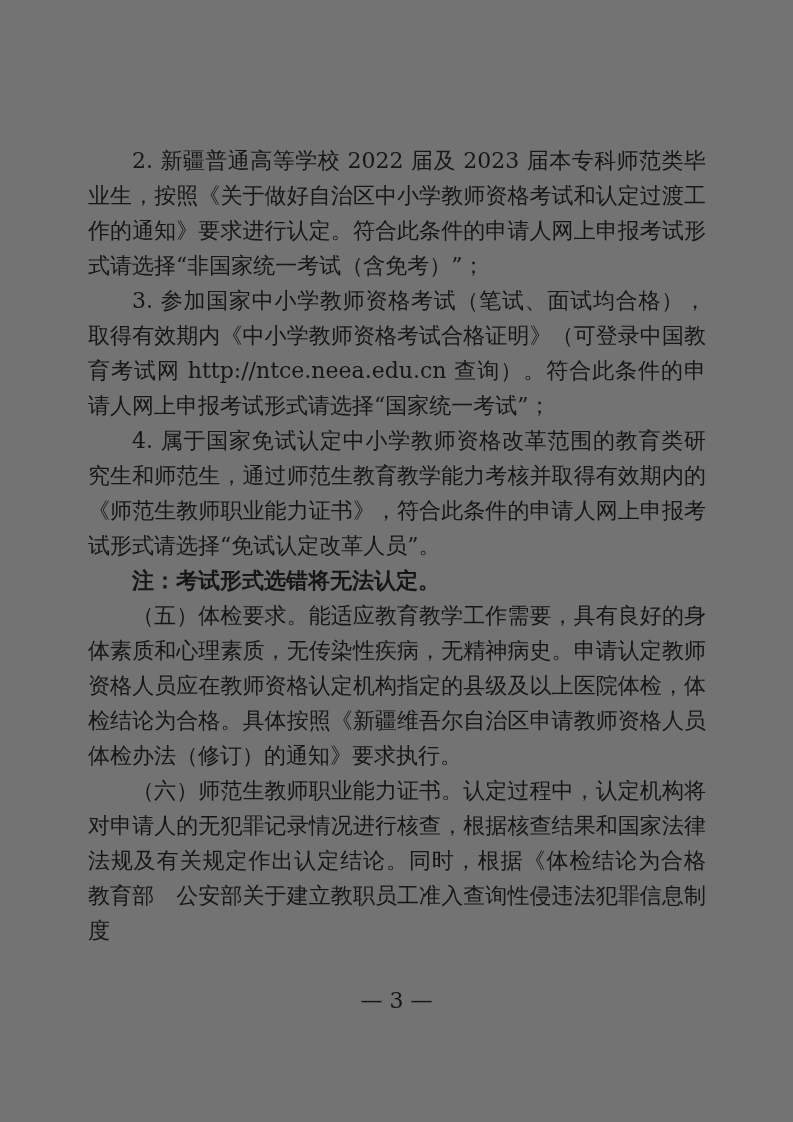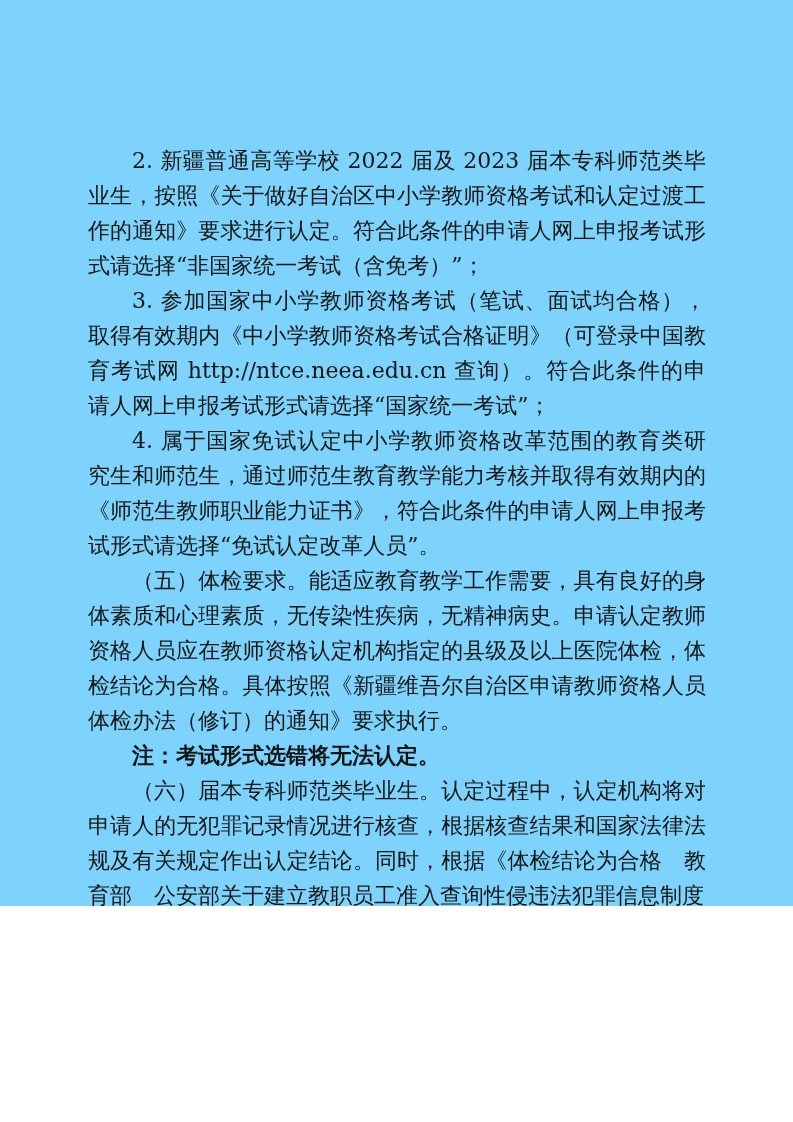"2. 新疆普通高等学校 2022 届及 2023" .page { background: #7dd3fc -> #737373; height: 906px -> 1122px }
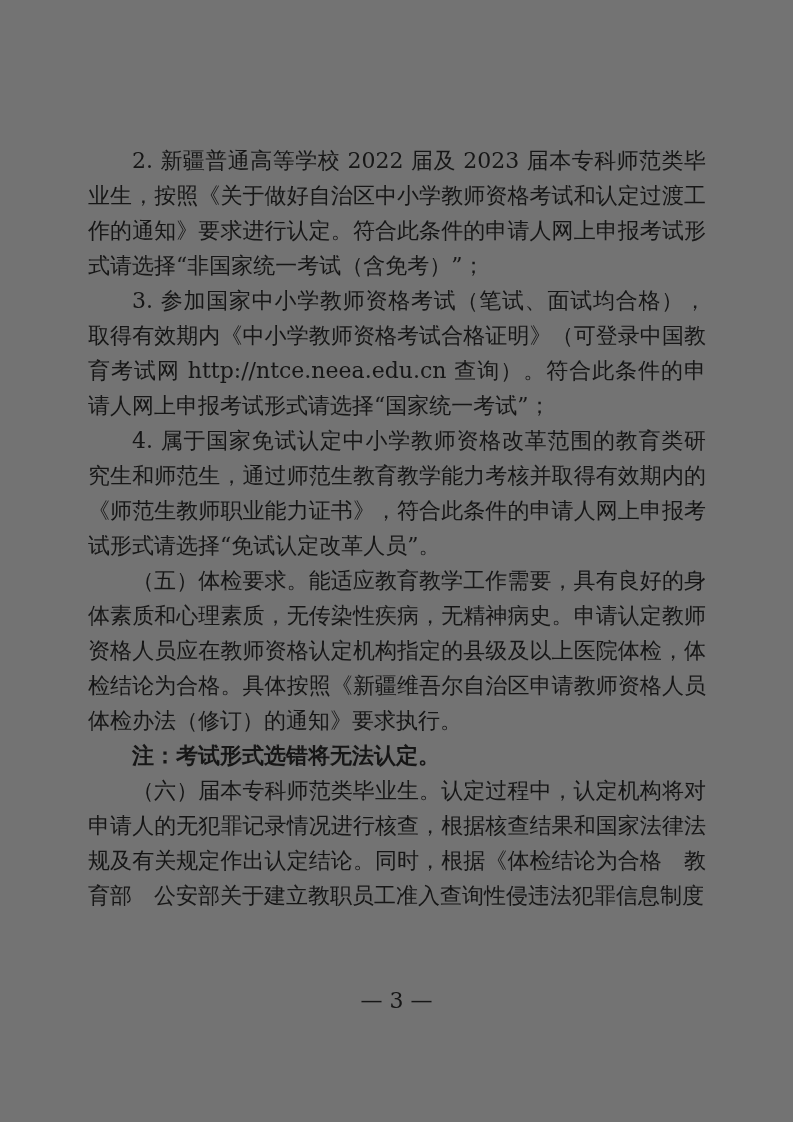"（五）体检要求。能适应教育教学工作需要，具有良好的身体素质和心理素质，无传染性疾" p { order: before "注：考试形式选错将无法认定。" -> after "注：考试形式选错将无法认定。" }
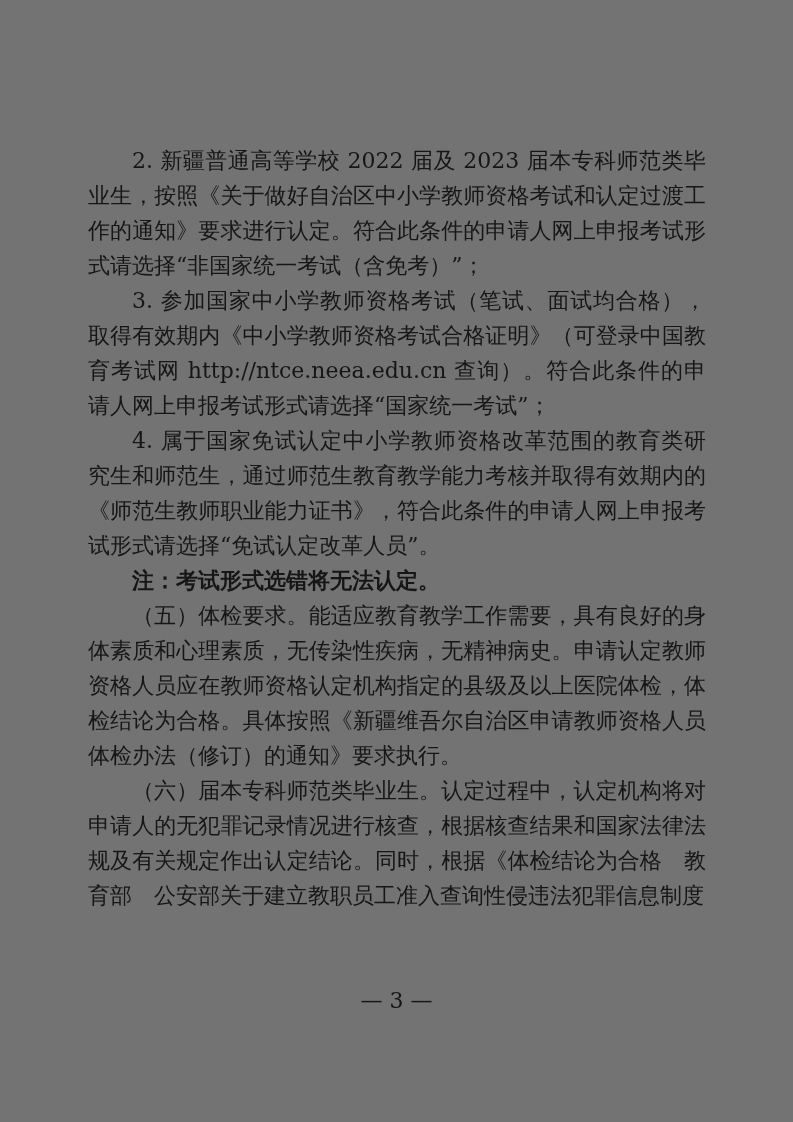"（六）届本专科师范类毕业生。" span.run-kai { text: 届本专科师范类毕业生 -> 师范生教师职业能力证书 }
